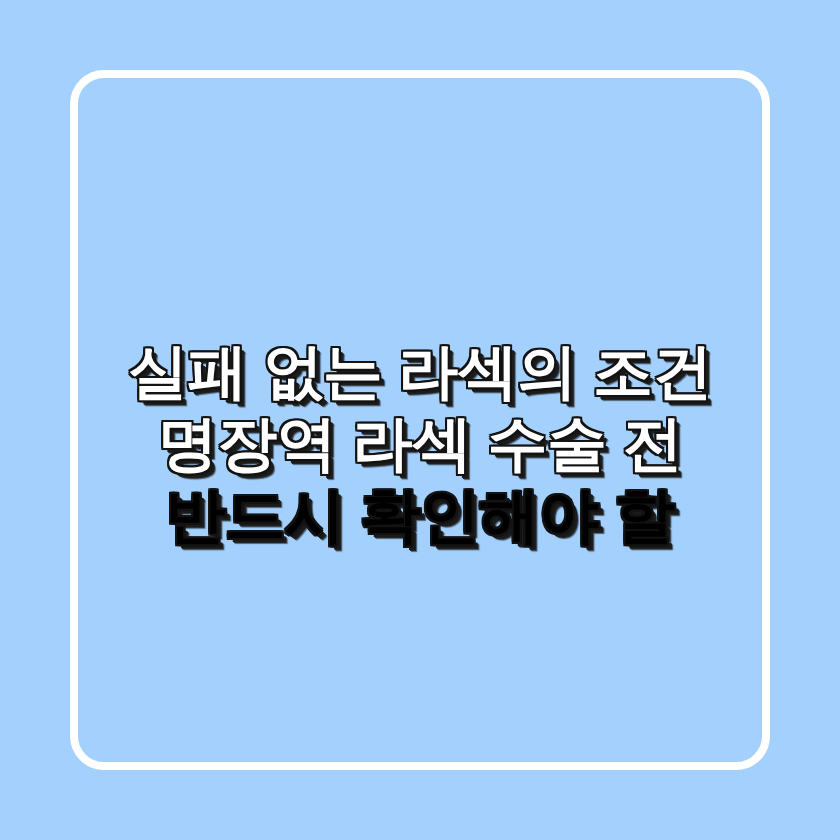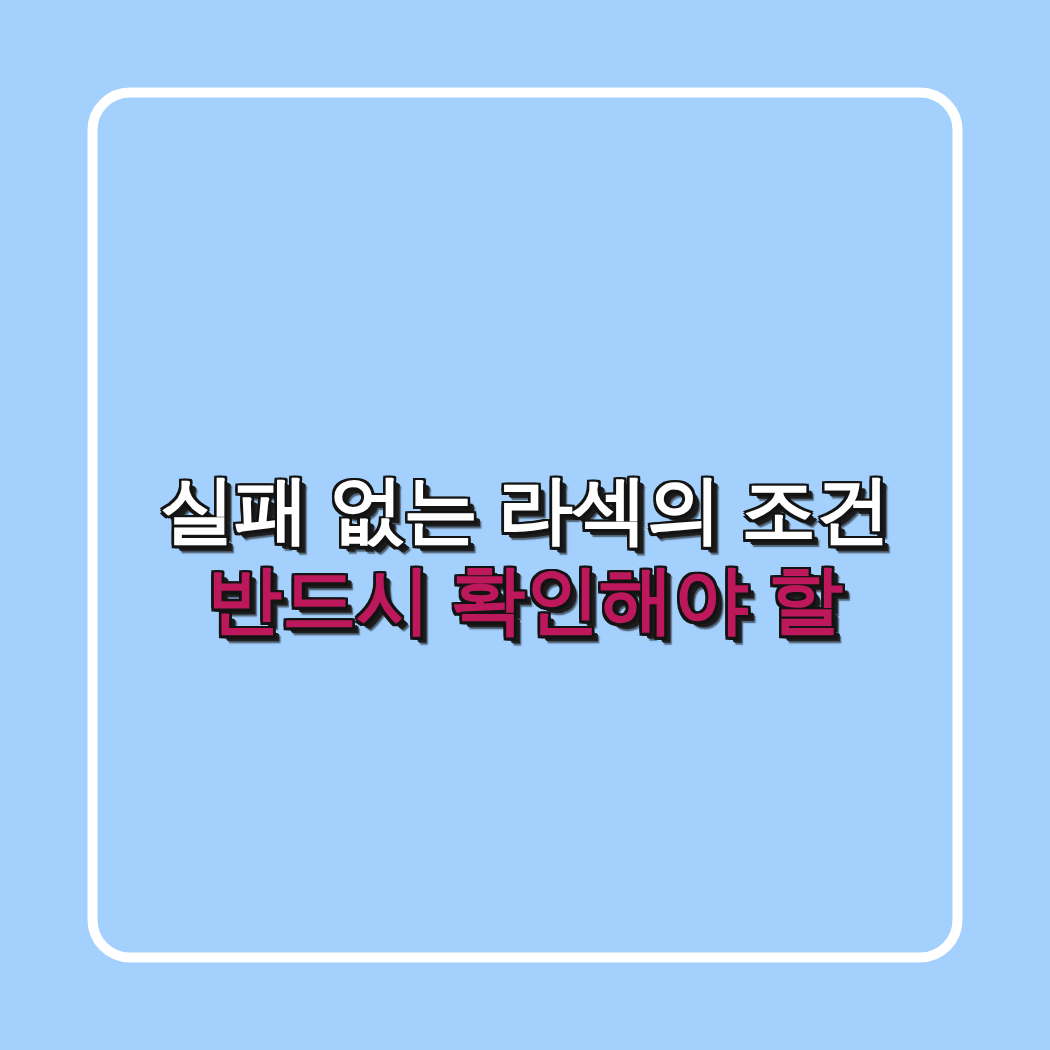"명장역 라섹 수술 전" span.title-line { html: none -> <span>명장역 라섹 수술 전</span> }
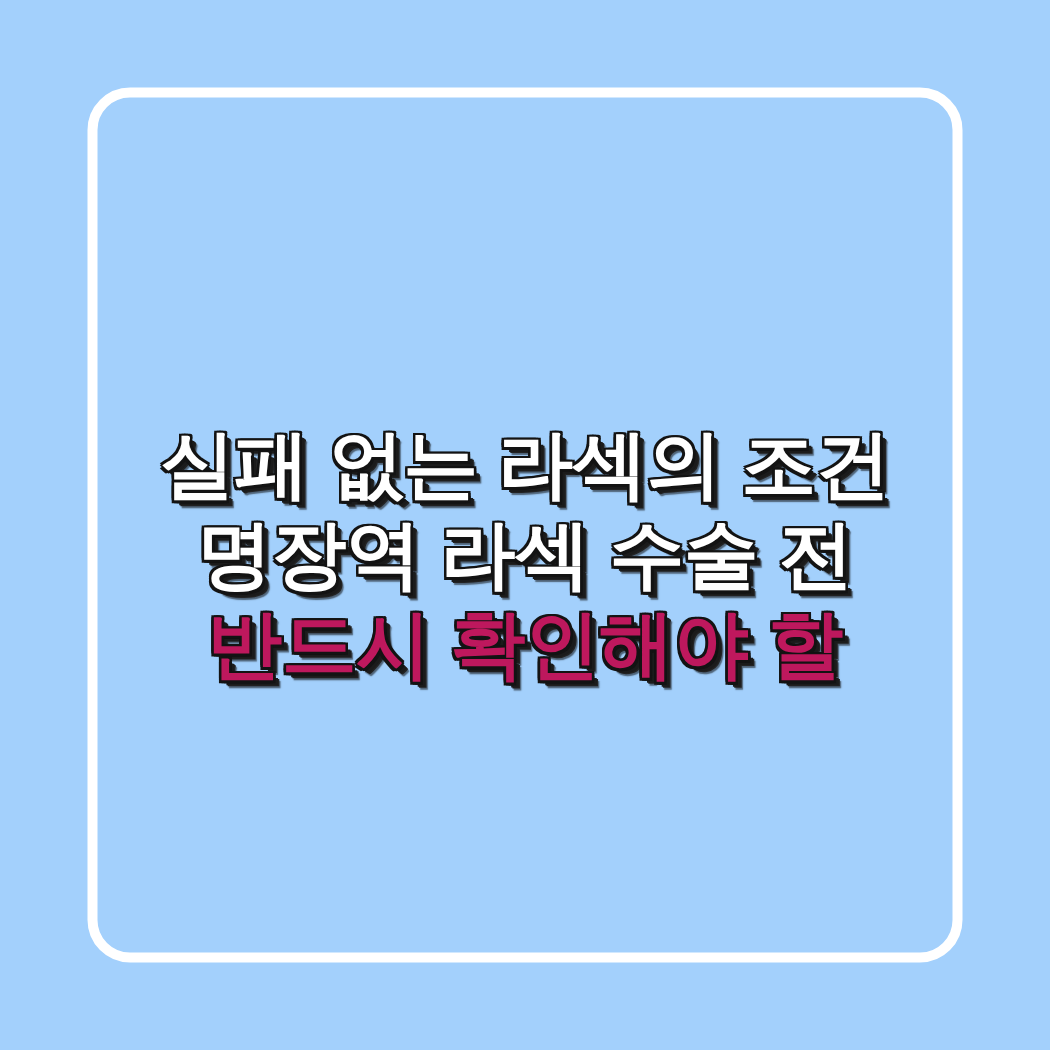"반드시 확인해야 할" span.title-line { color: #be185d -> #000000 }
